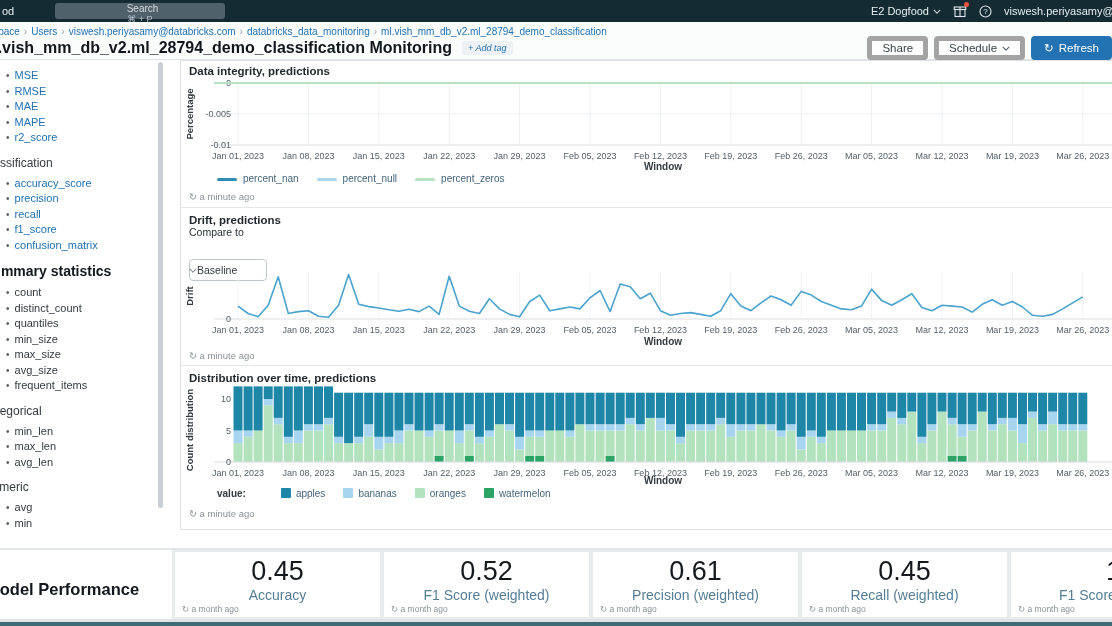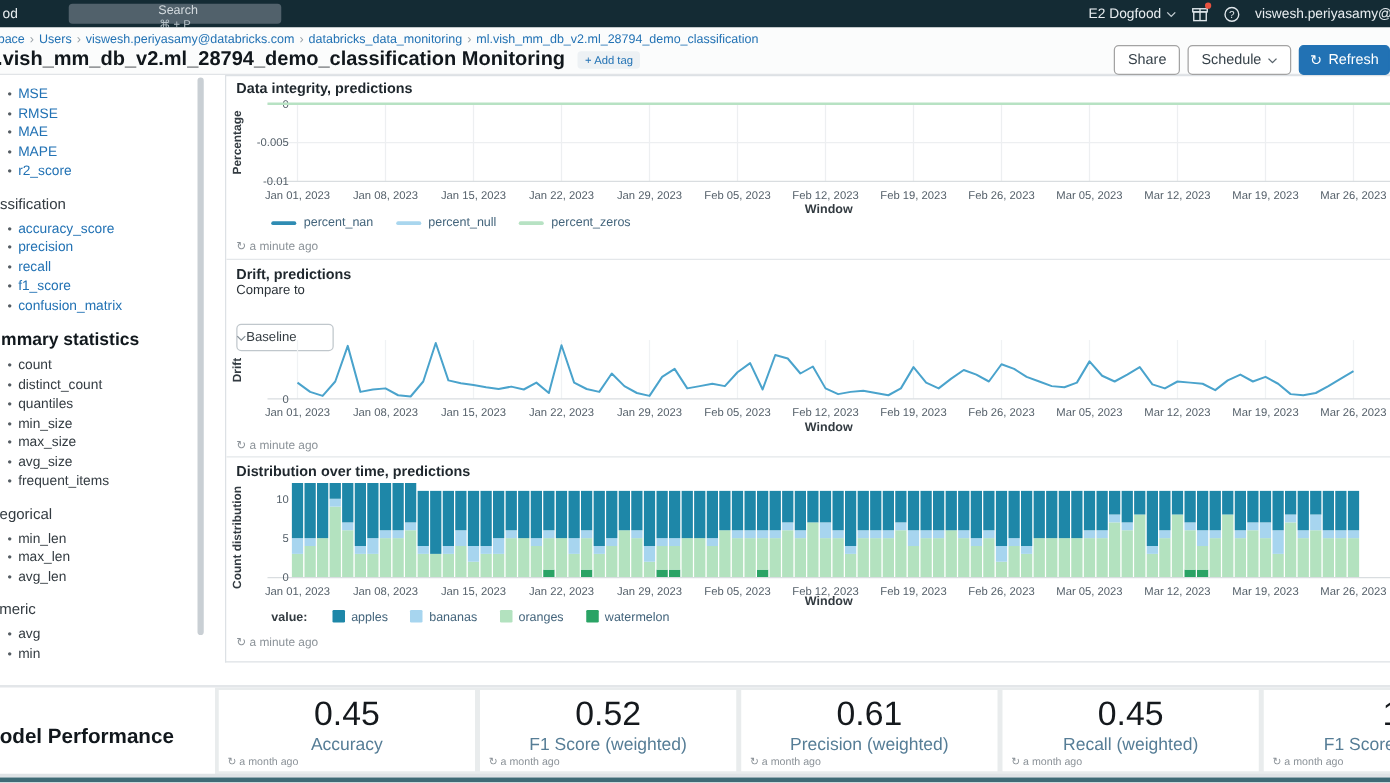"+ Add tag" .add-tag { font-style: none -> italic }
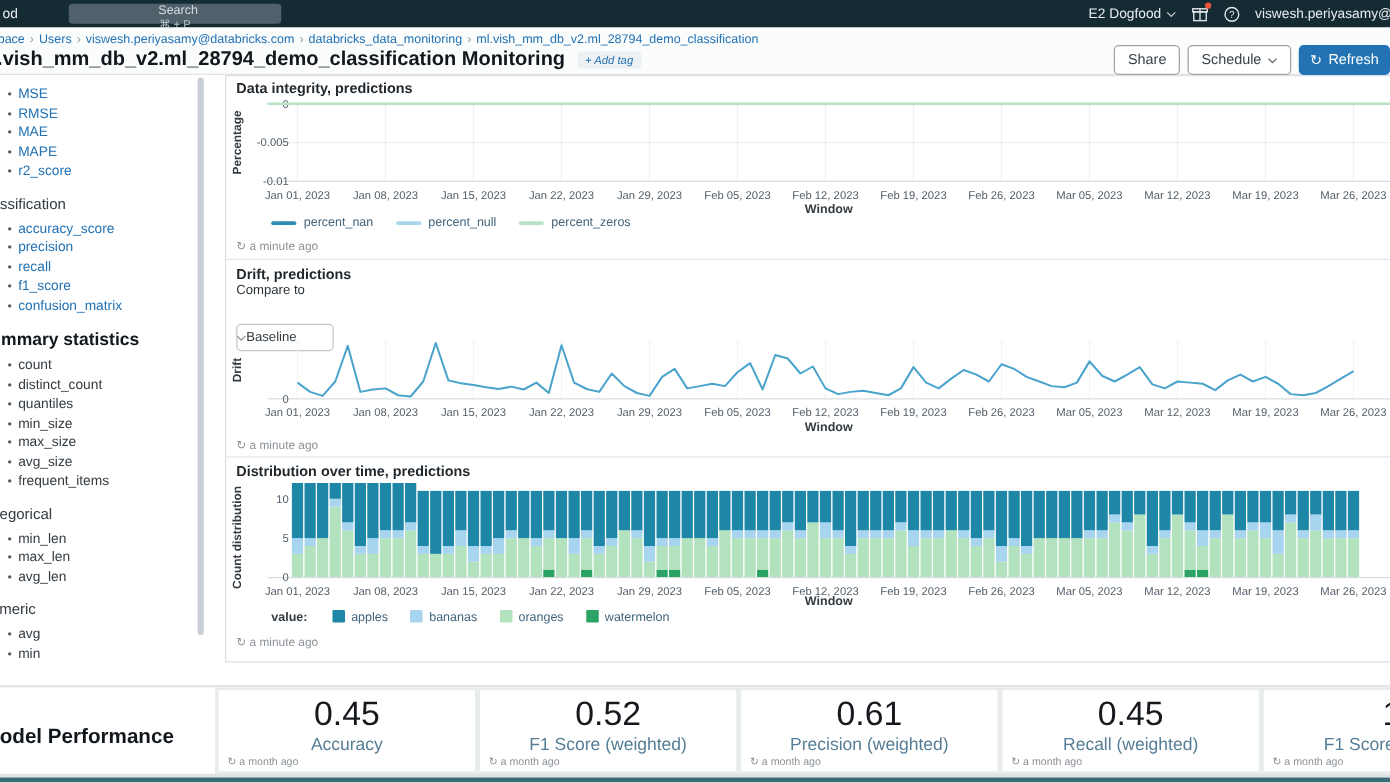"Share" .btn { border: 1px solid #a3a3a3 -> 5px solid #a3a3a3 }
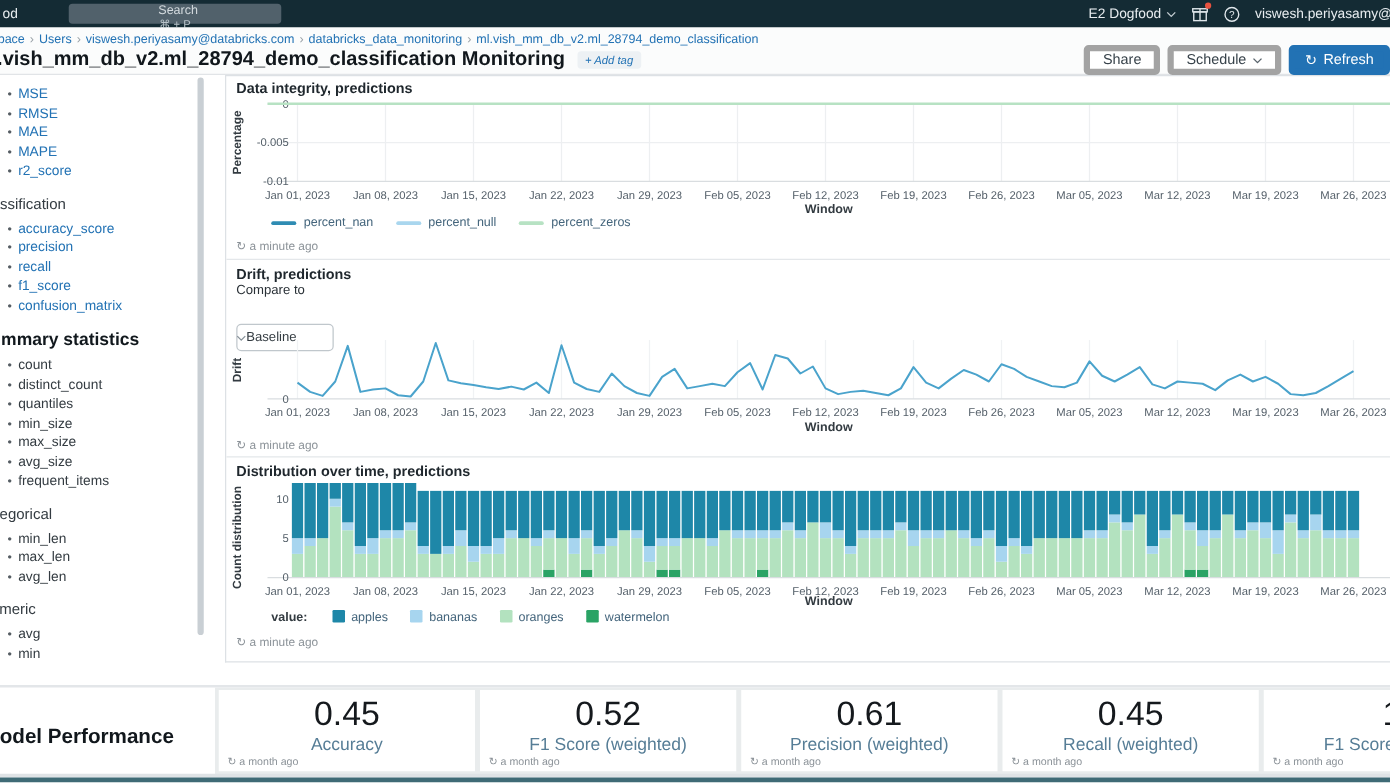"value:" .legend .lg-title { margin-right: 2px -> 17px }
